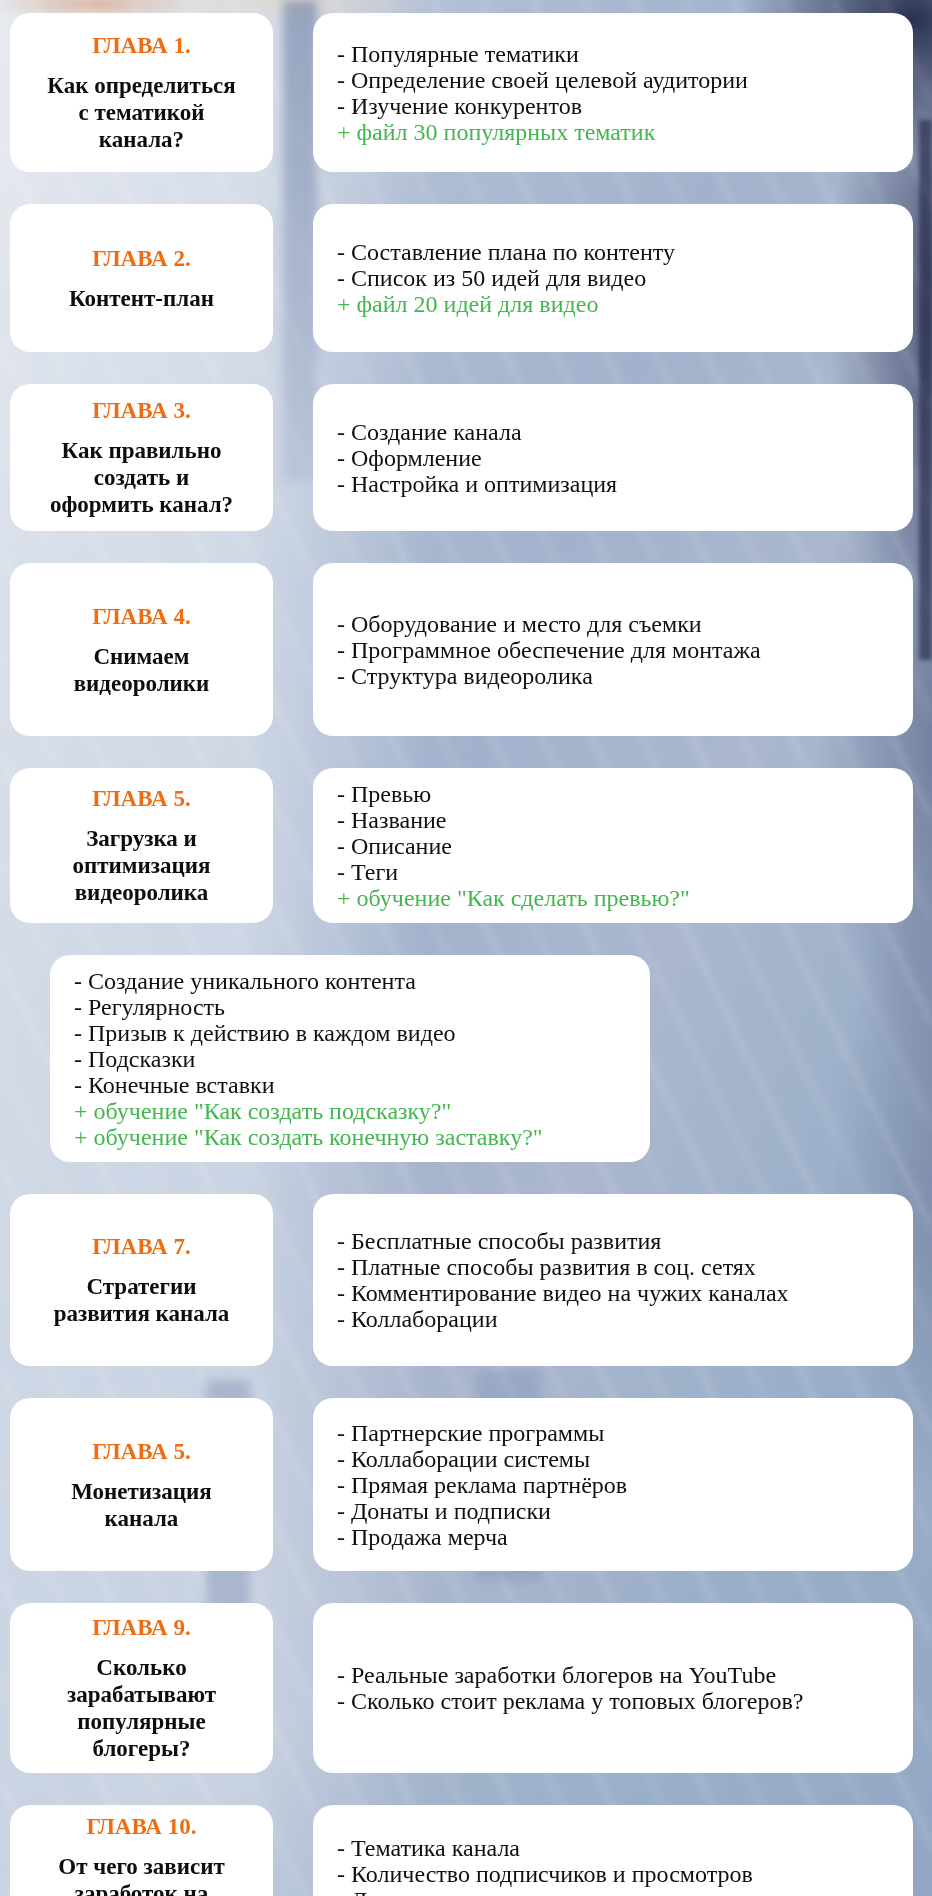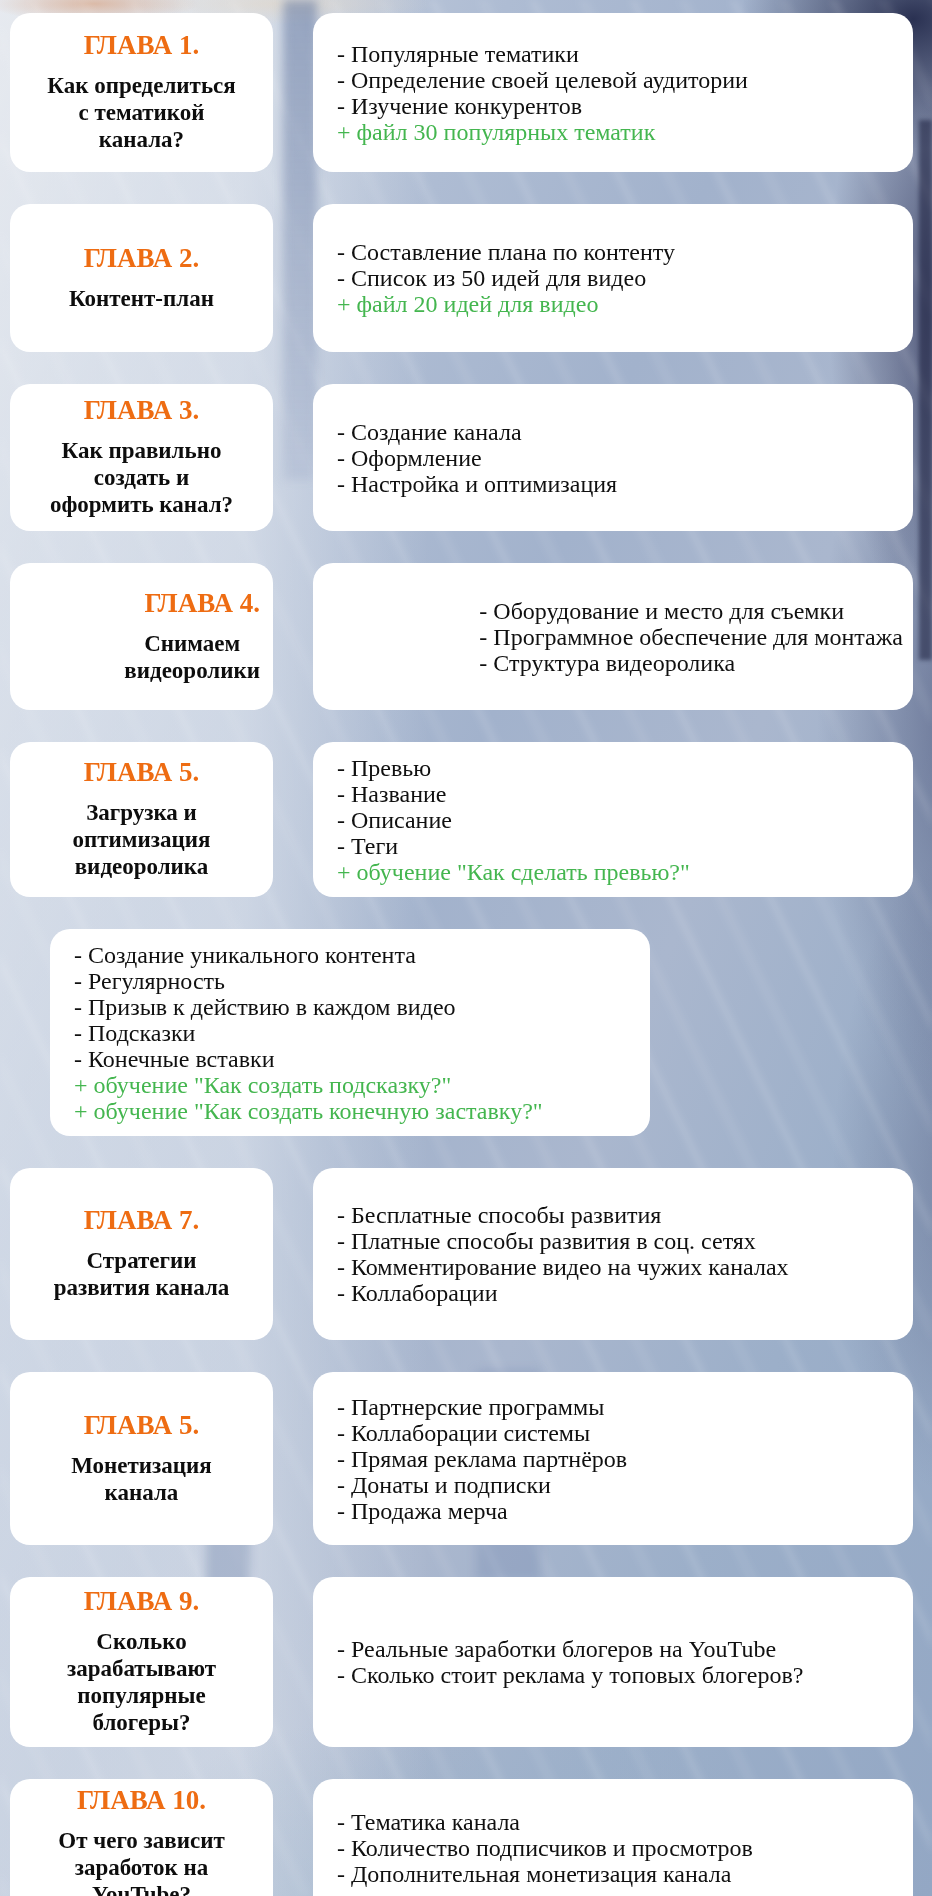"ГЛАВА 1." .chapter-number { font-size: 27px -> 23px }
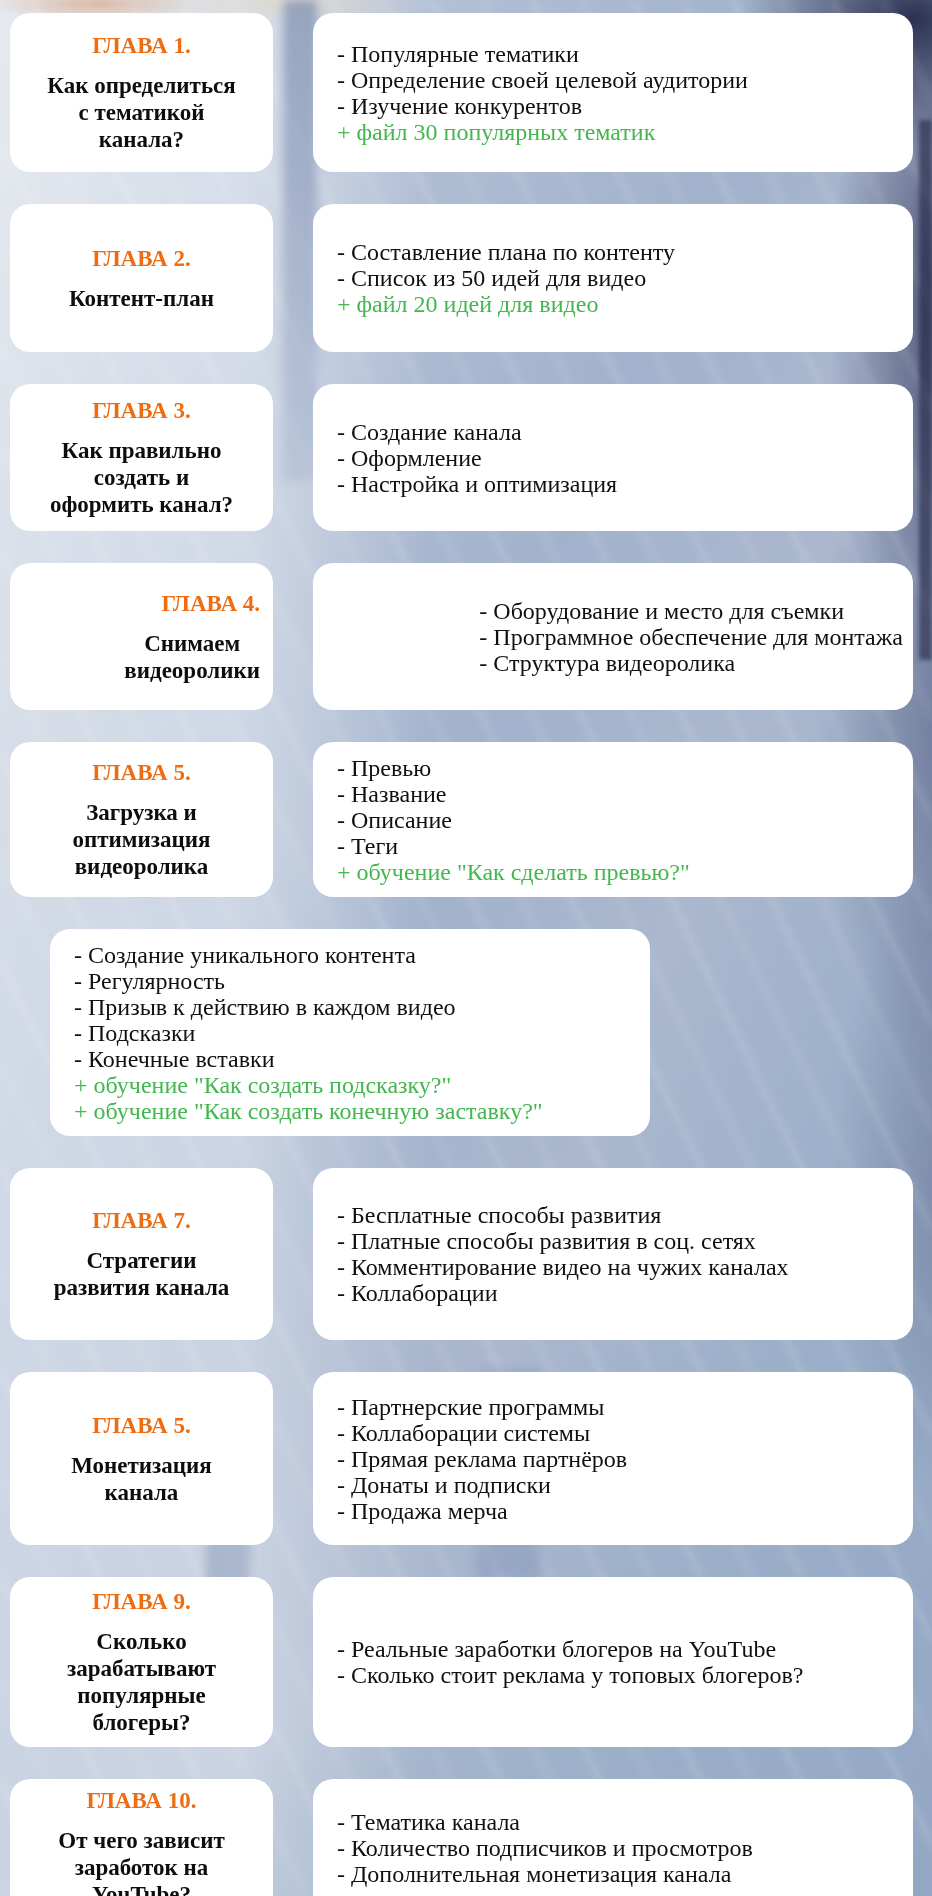"ГЛАВА 4." .chapter-row:nth-of-type(4) .card { align-items: flex-end -> none; height: 147px -> 173px }
